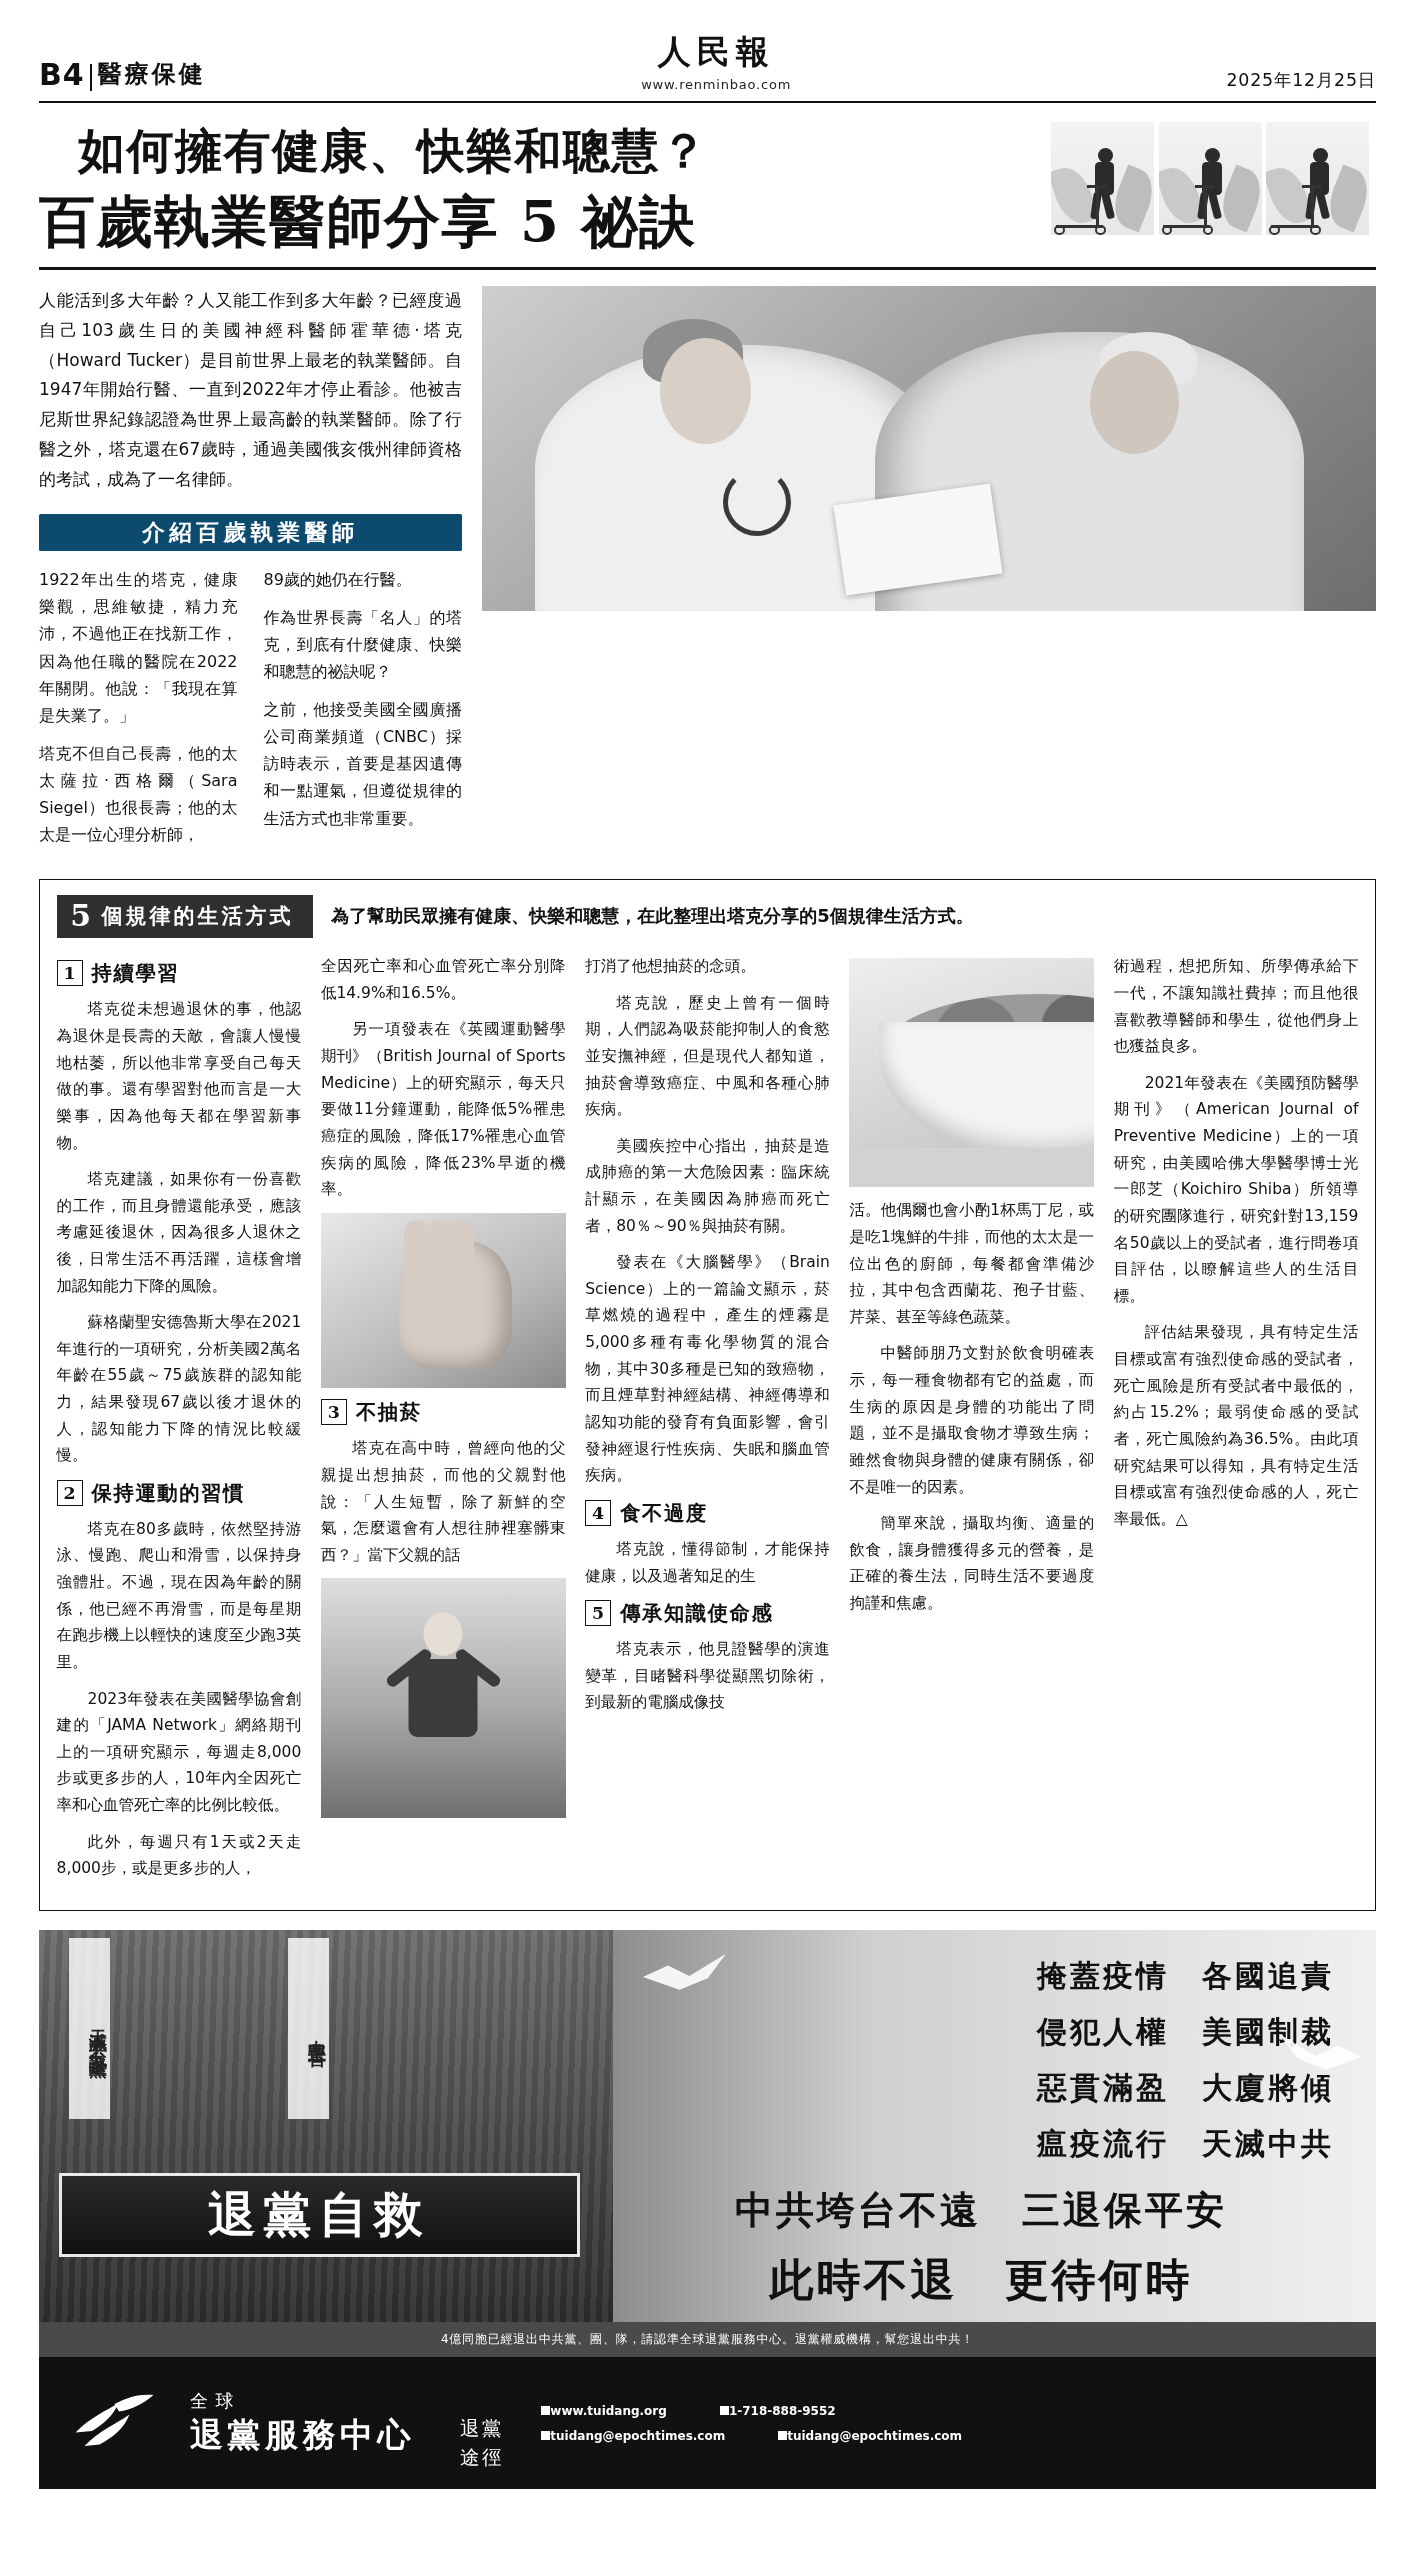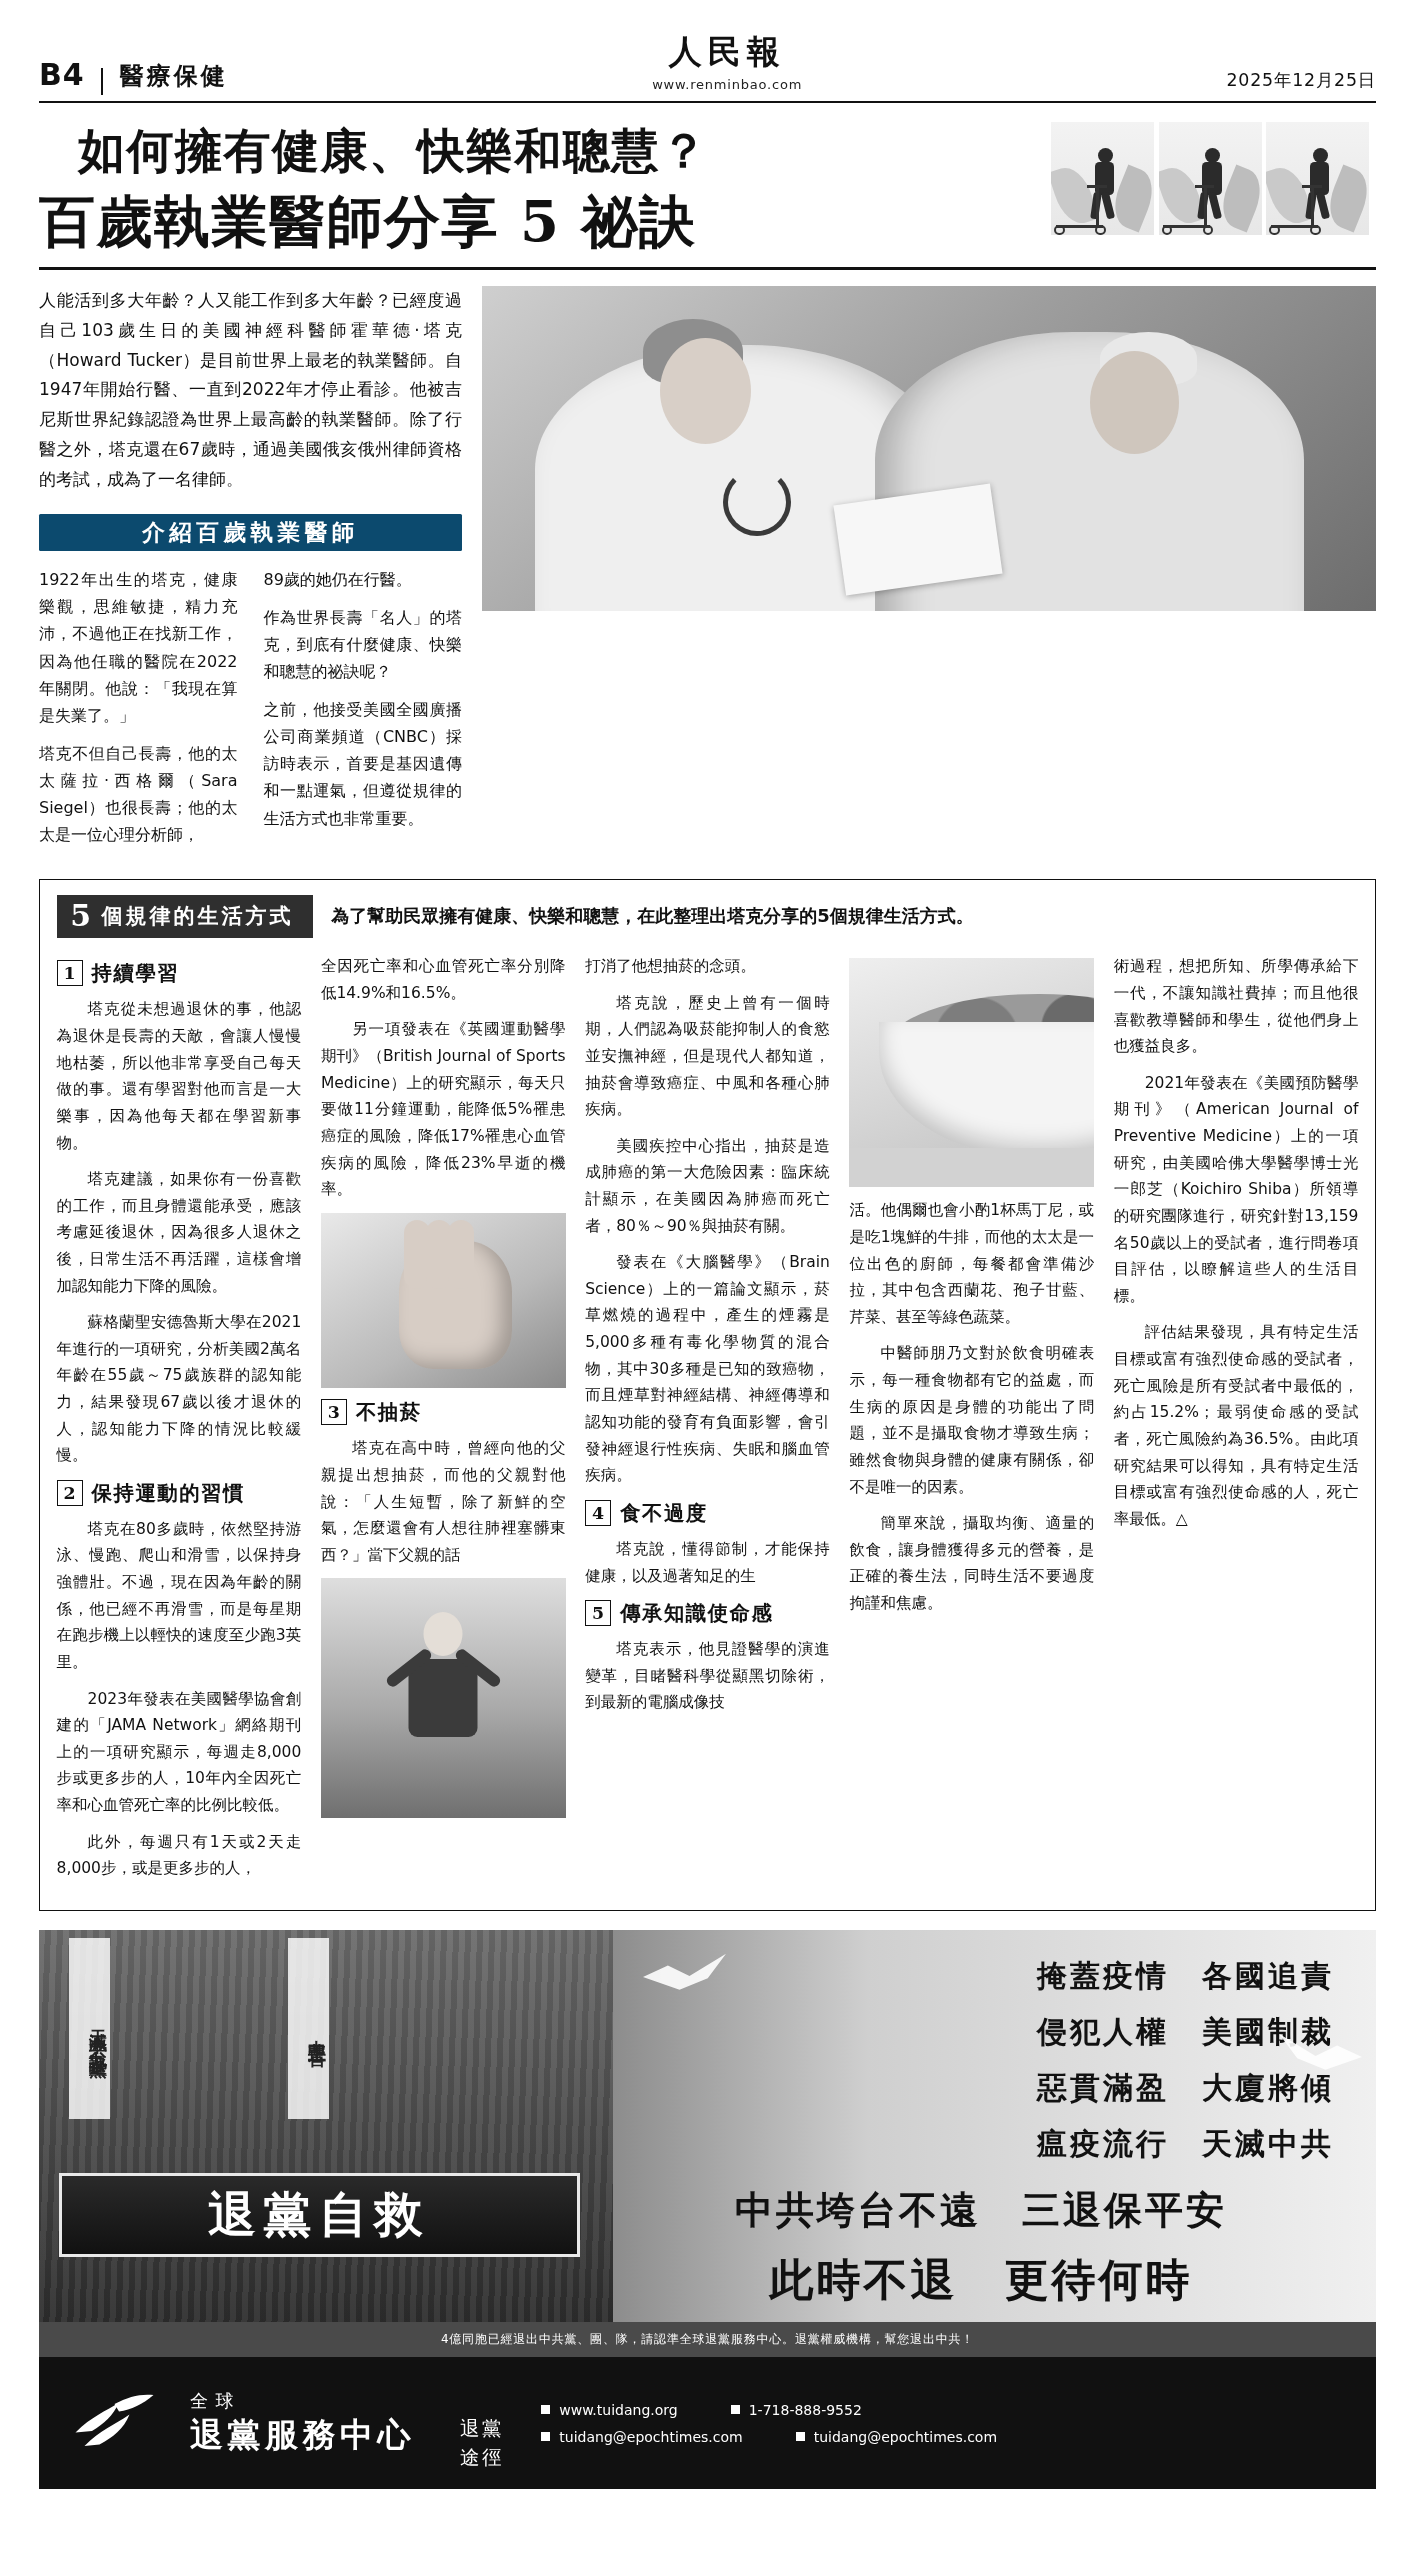"B4" .mh-left { align-items: flex-end -> center; gap: 17px -> 6px }
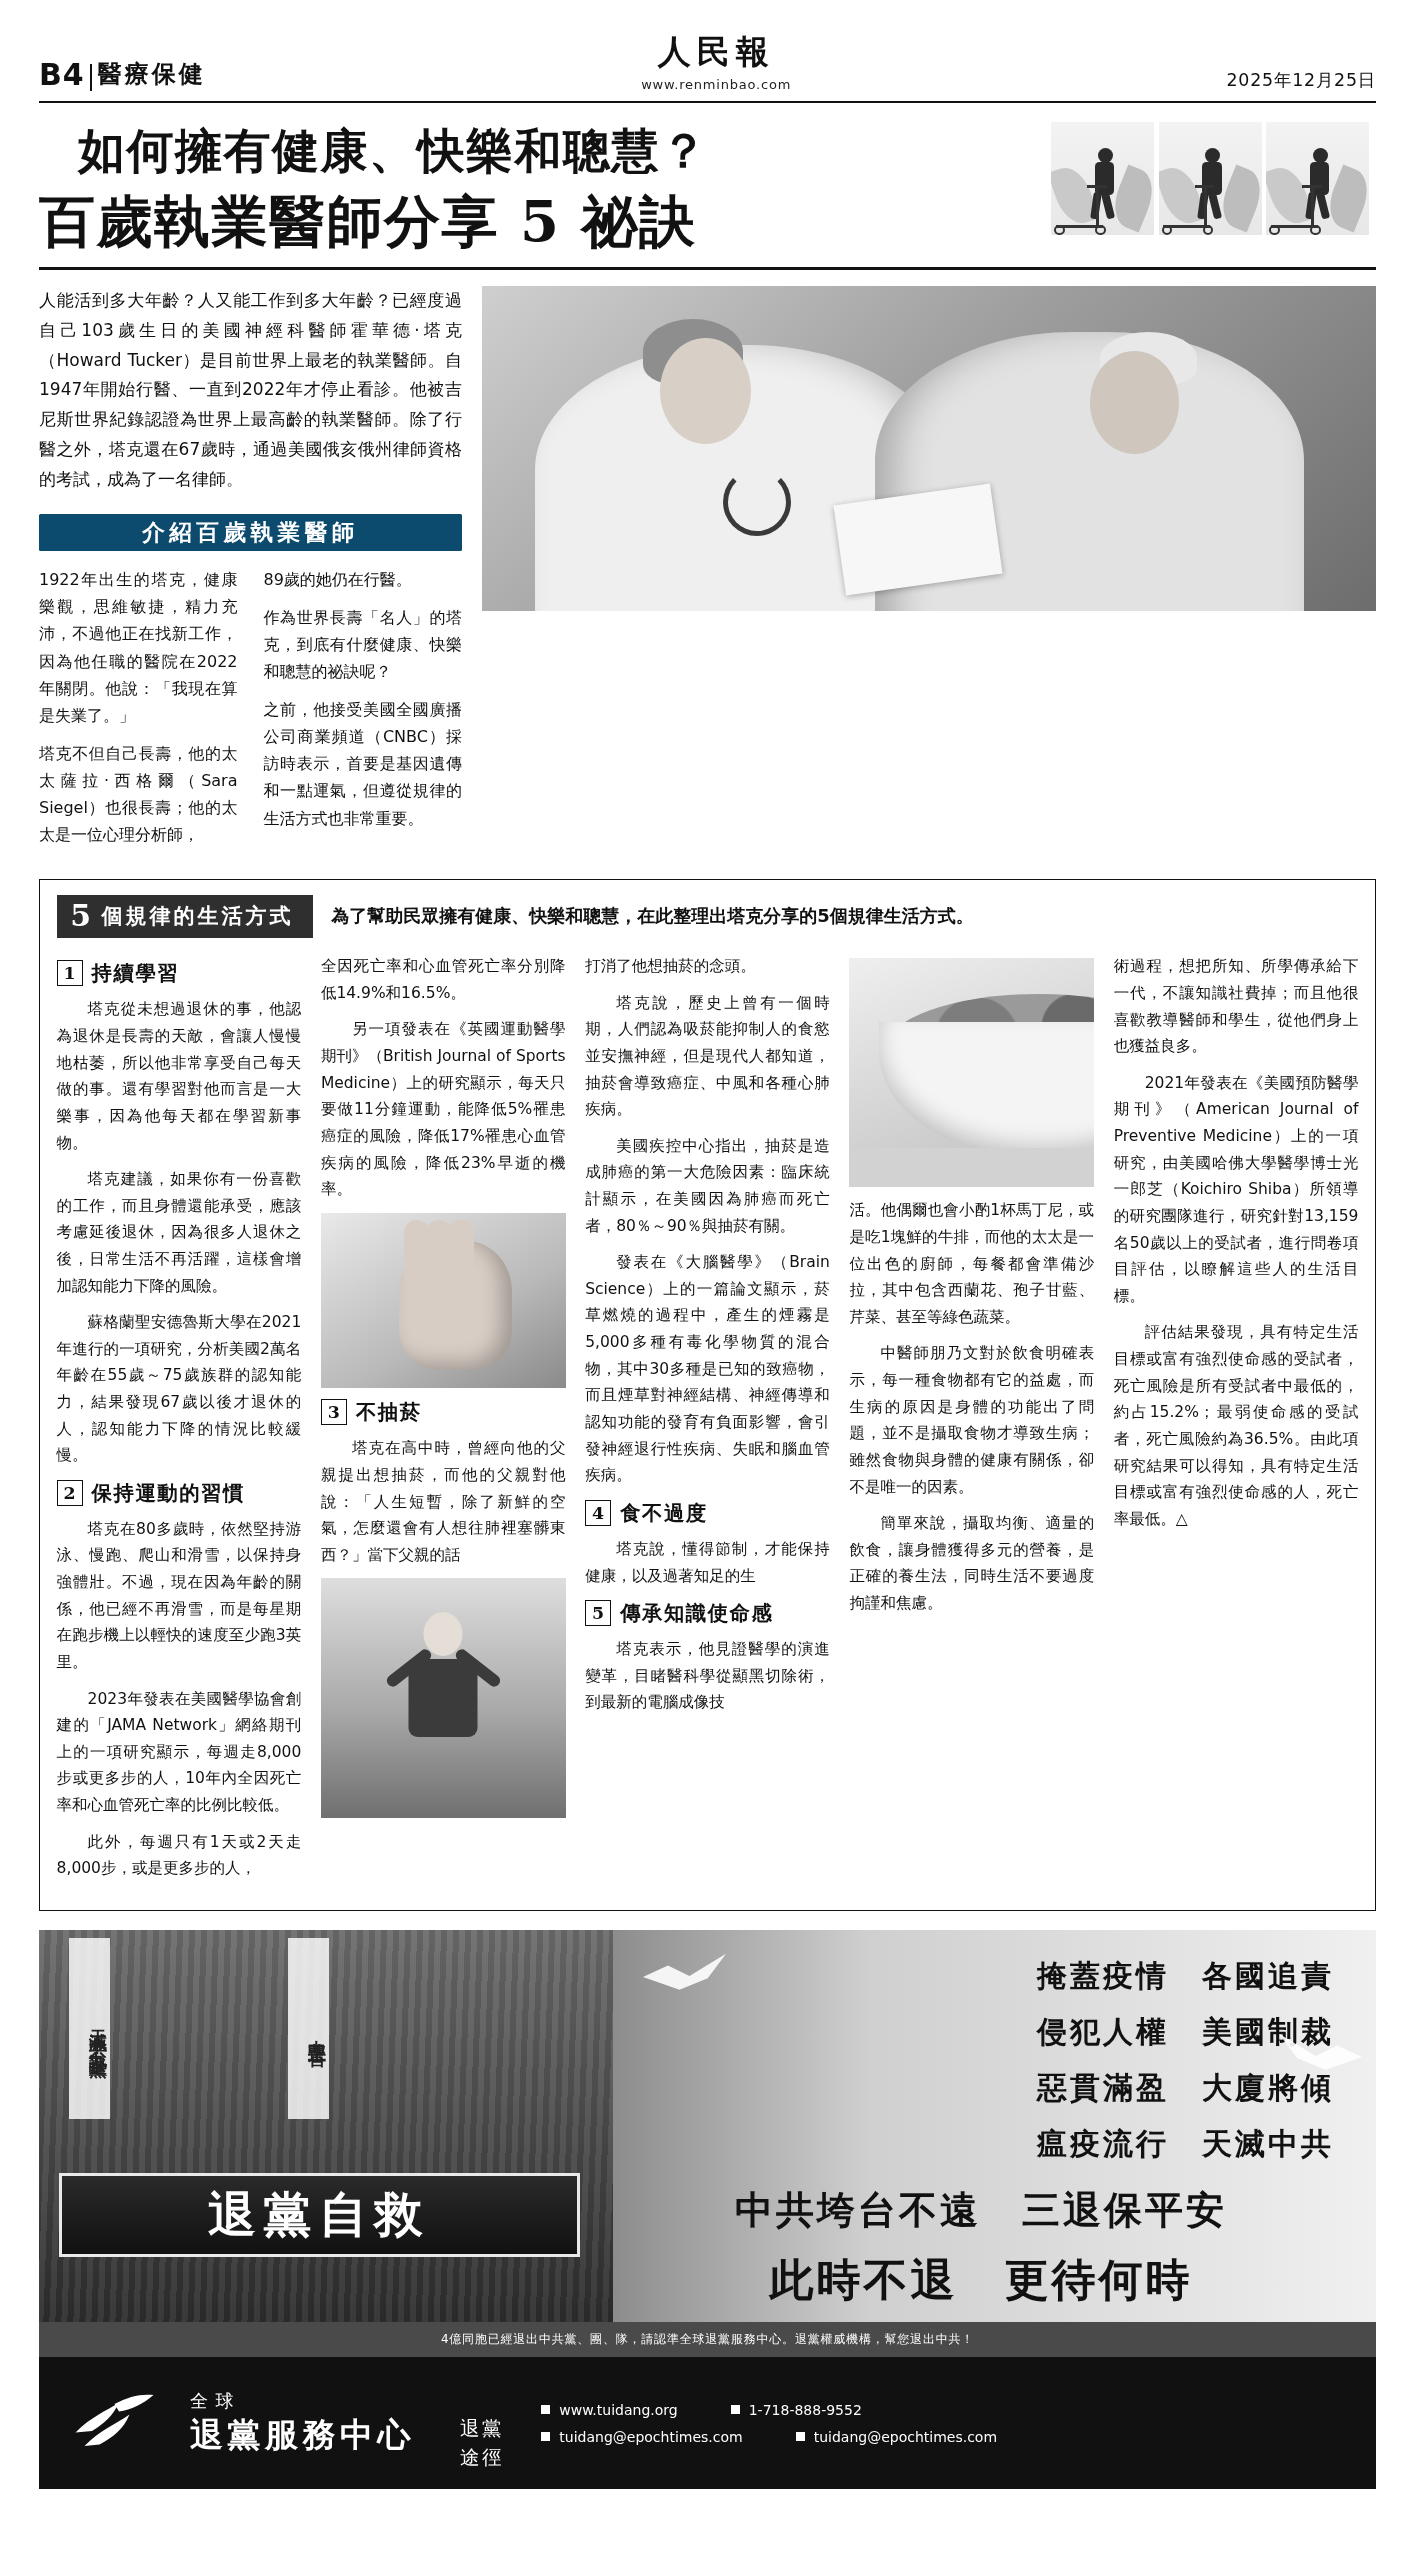"www.tuidang.org" .foot-links .item { font-size: 14px -> 12px; font-weight: none -> bold; gap: 9px -> none }
